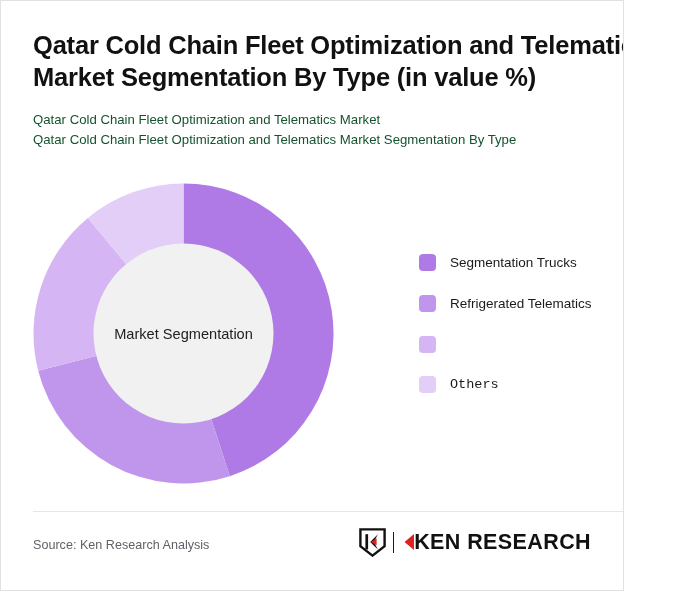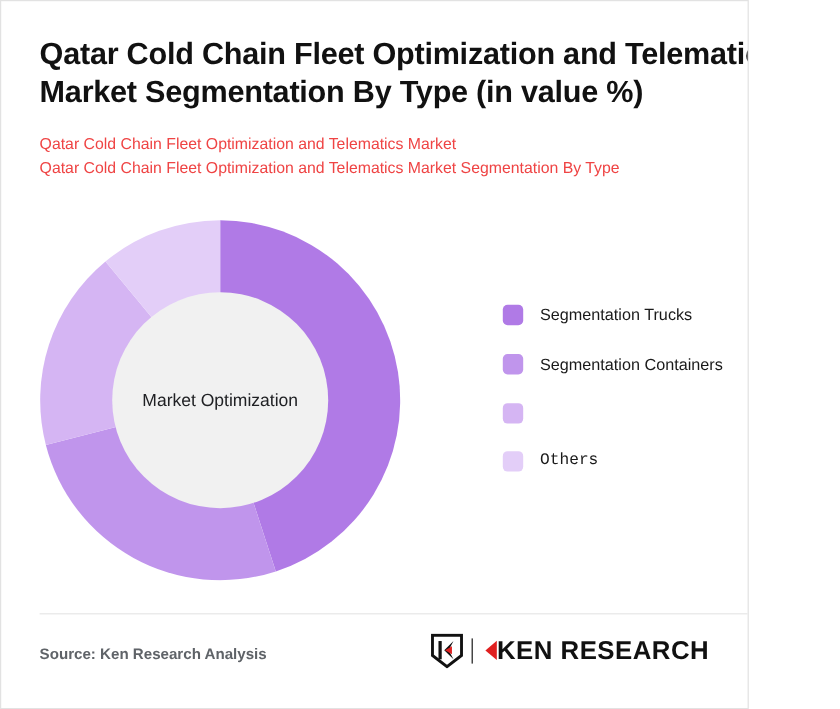"Qatar Cold Chain Fleet Optimization and Telematics Market" .subtitle-line { color: #ef4444 -> #14532d }
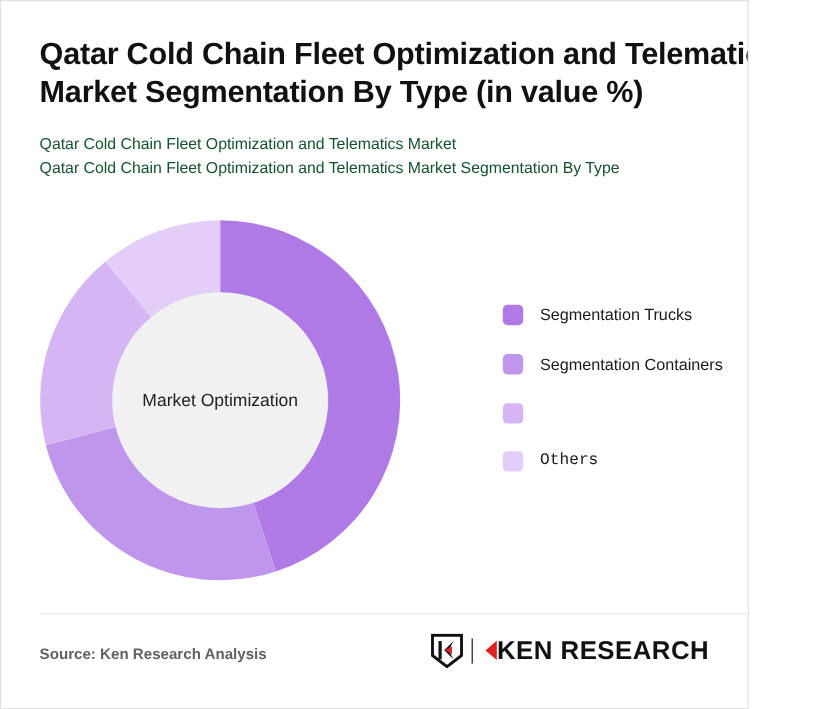"Segmentation Containers" span.legend-label { text: Segmentation Containers -> Refrigerated Telematics }
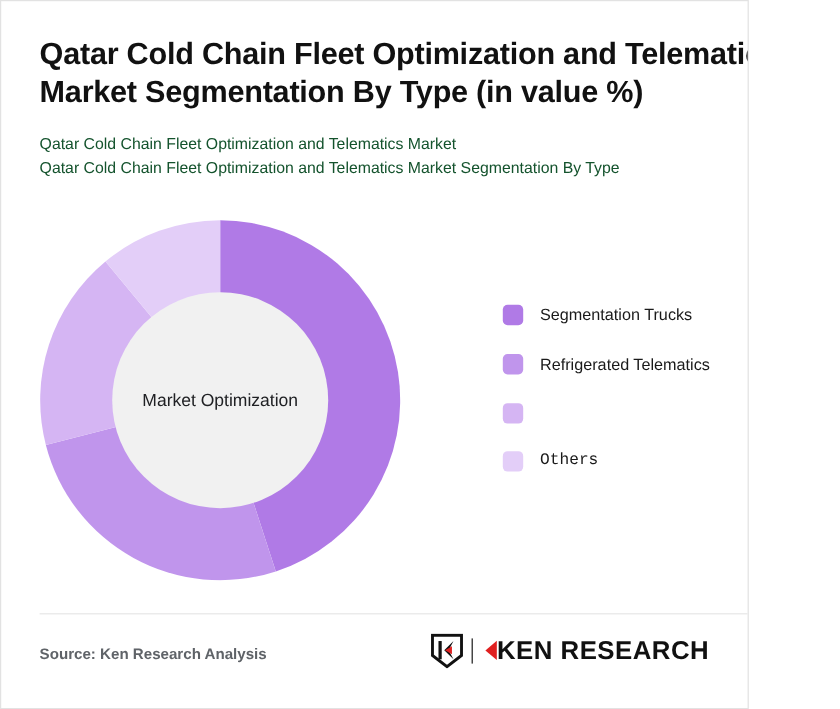"Market Optimization" div { text: Optimization -> Segmentation }
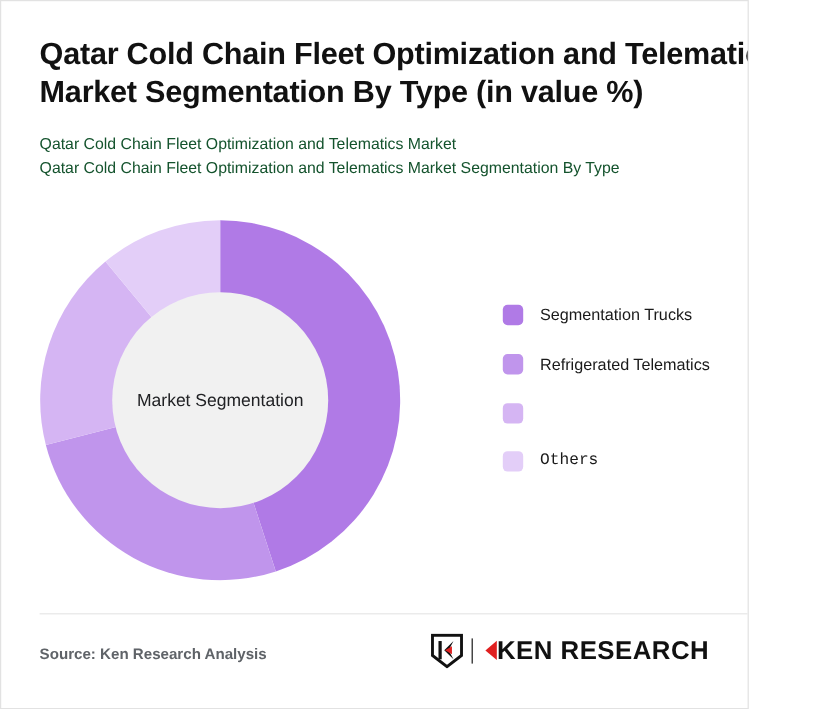"Source: Ken Research Analysis" #source-text { font-weight: bold -> none }
